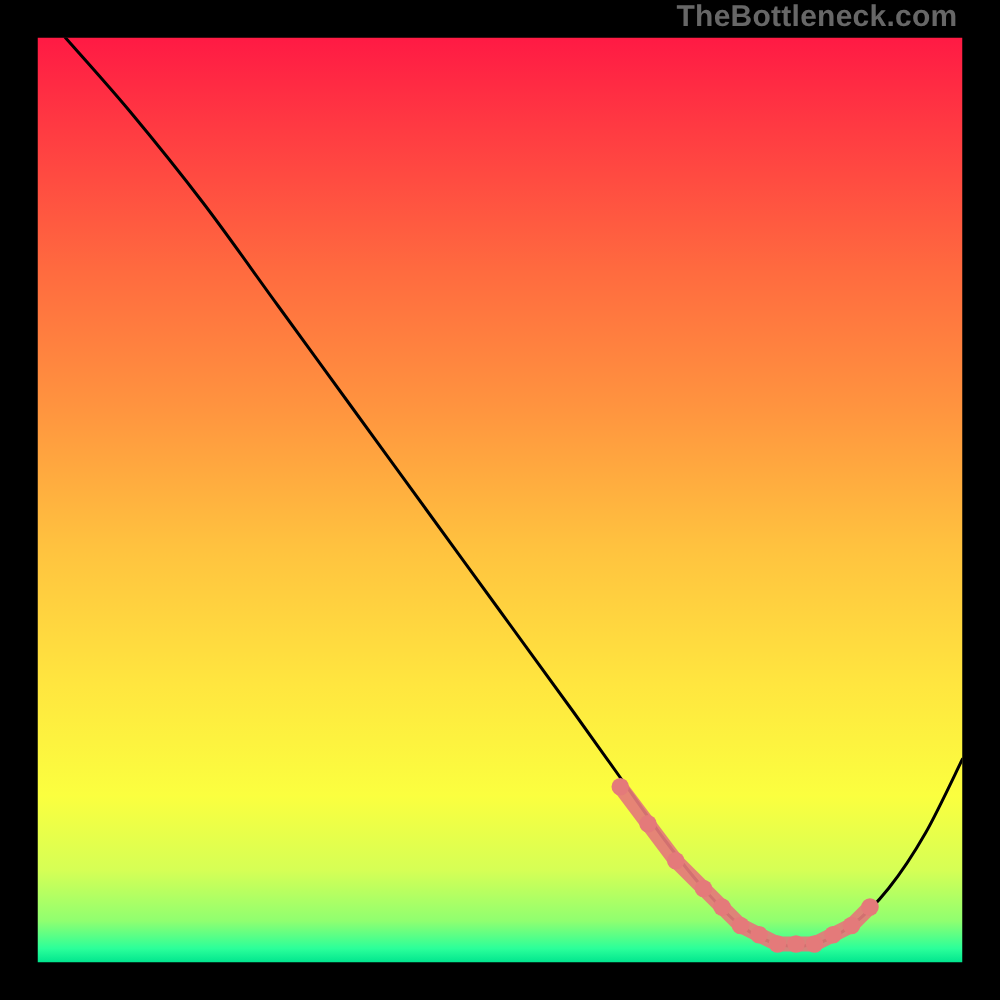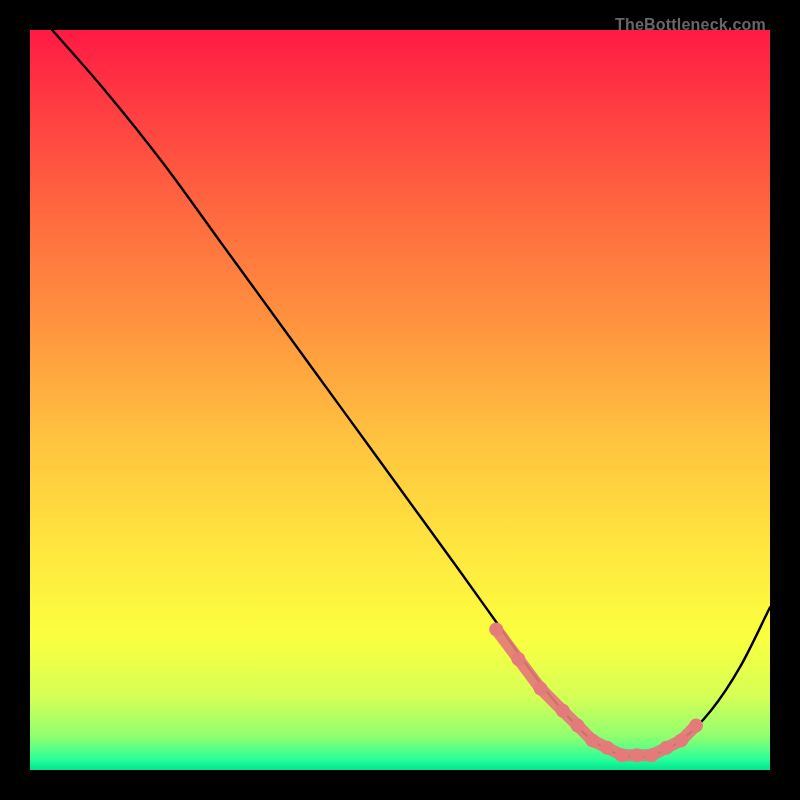"TheBottleneck.com" .watermark { font-size: 16px -> 24px; top: 16px -> 0 }
